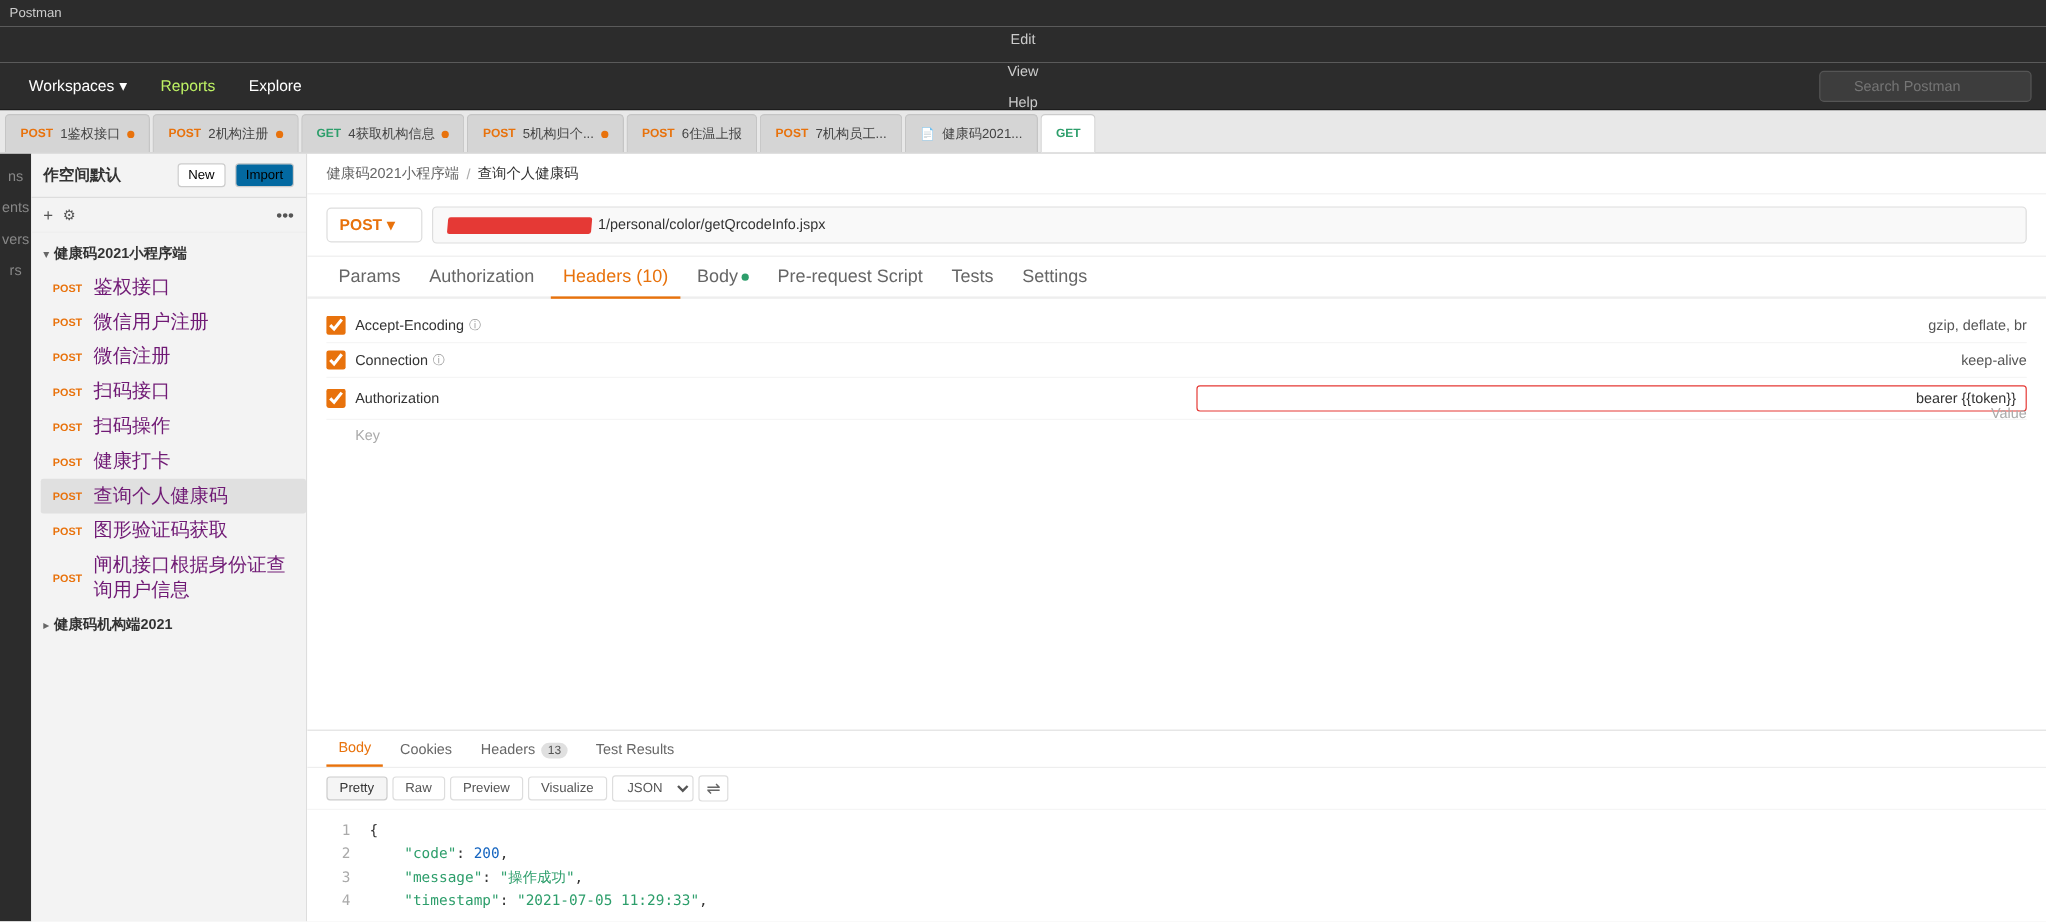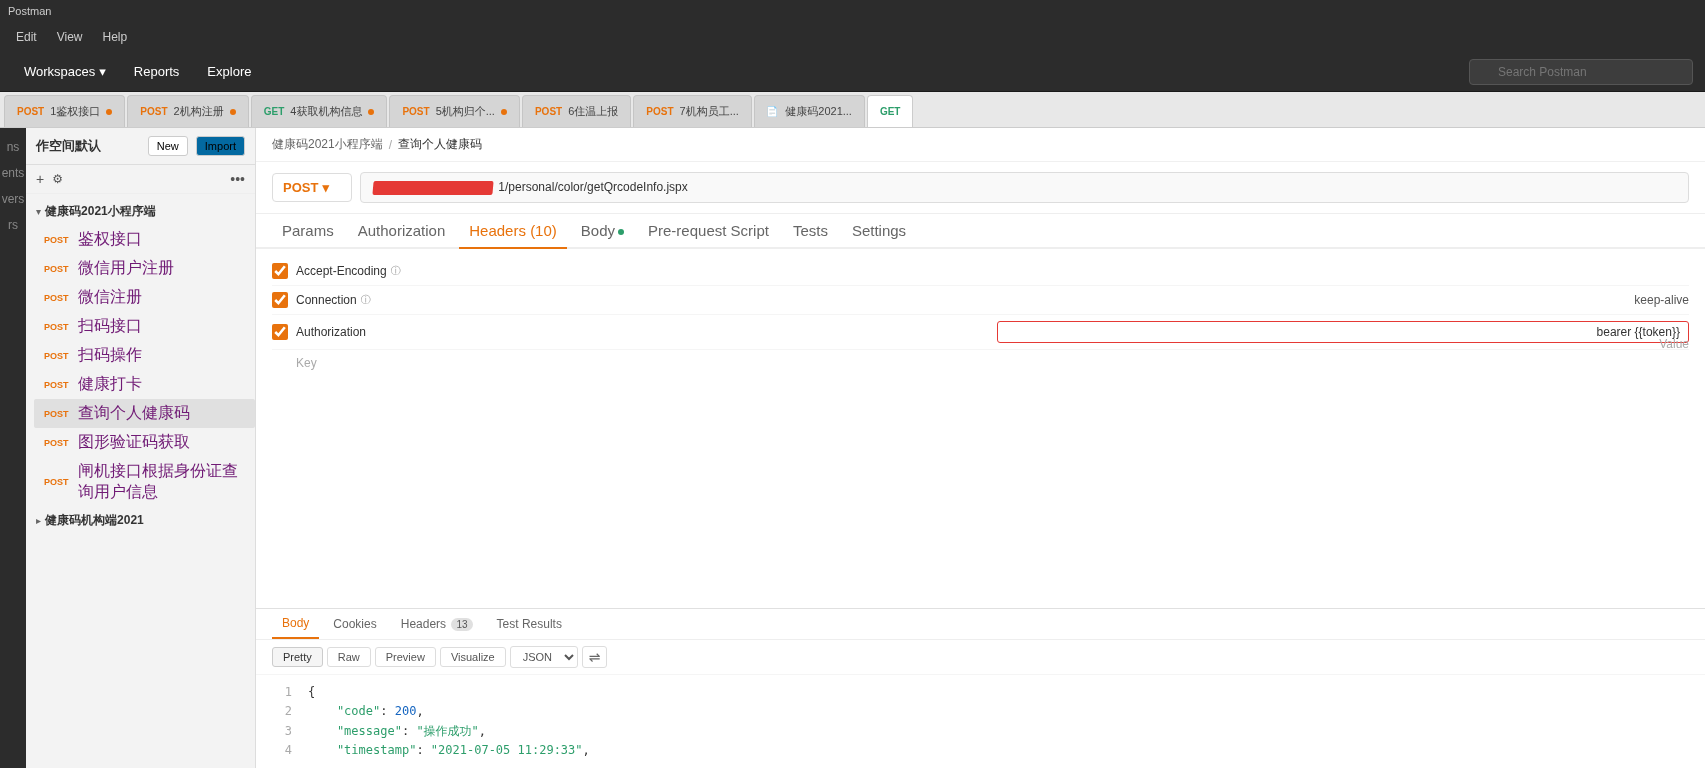"Edit" .menu-bar { flex-direction: none -> column }
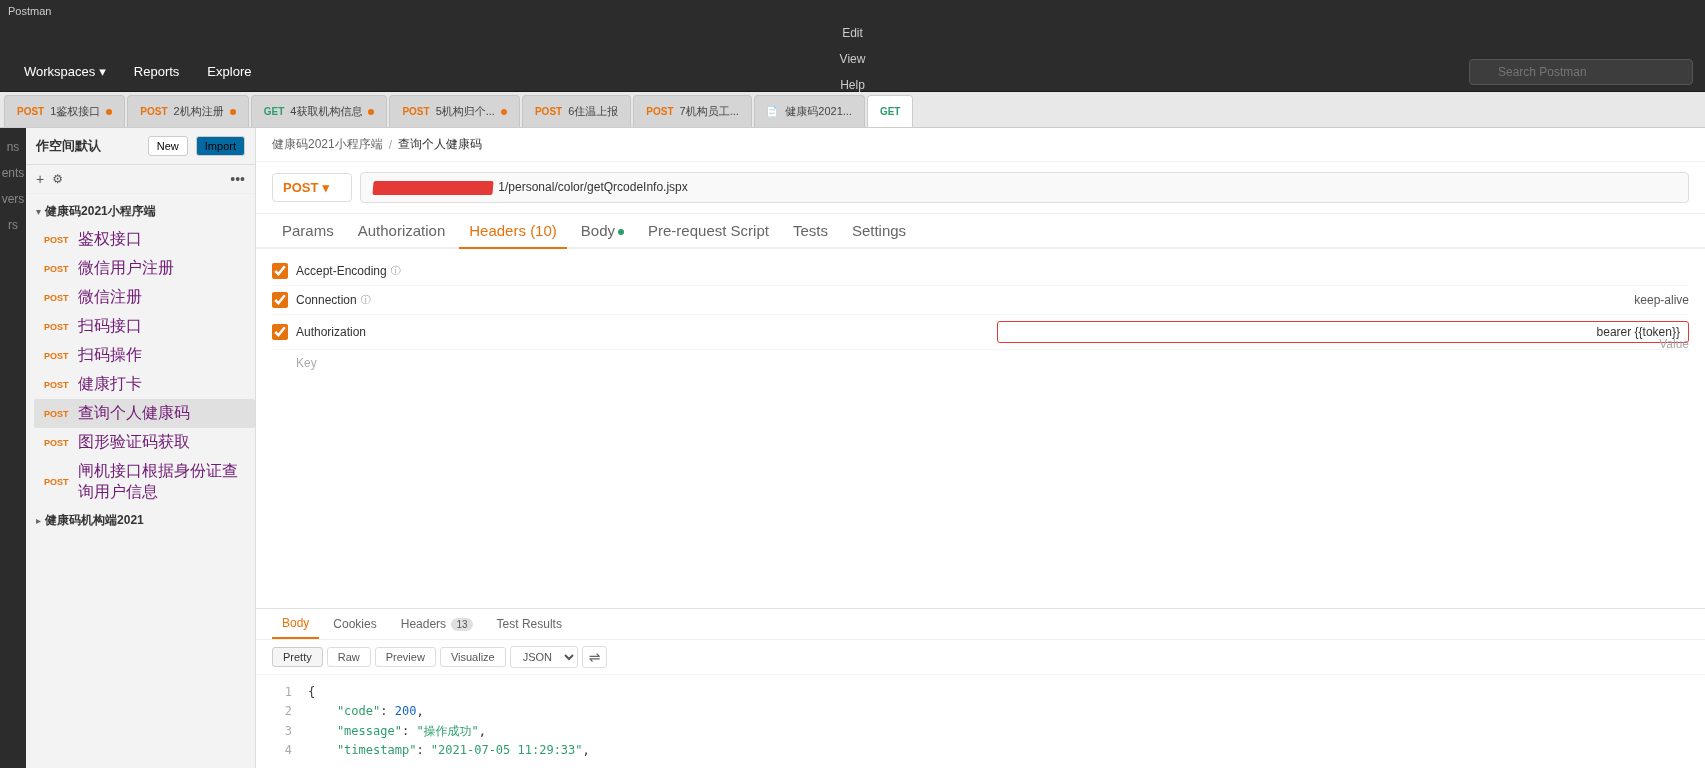"Reports" .reports-btn { color: #ffffff -> #bef264 }
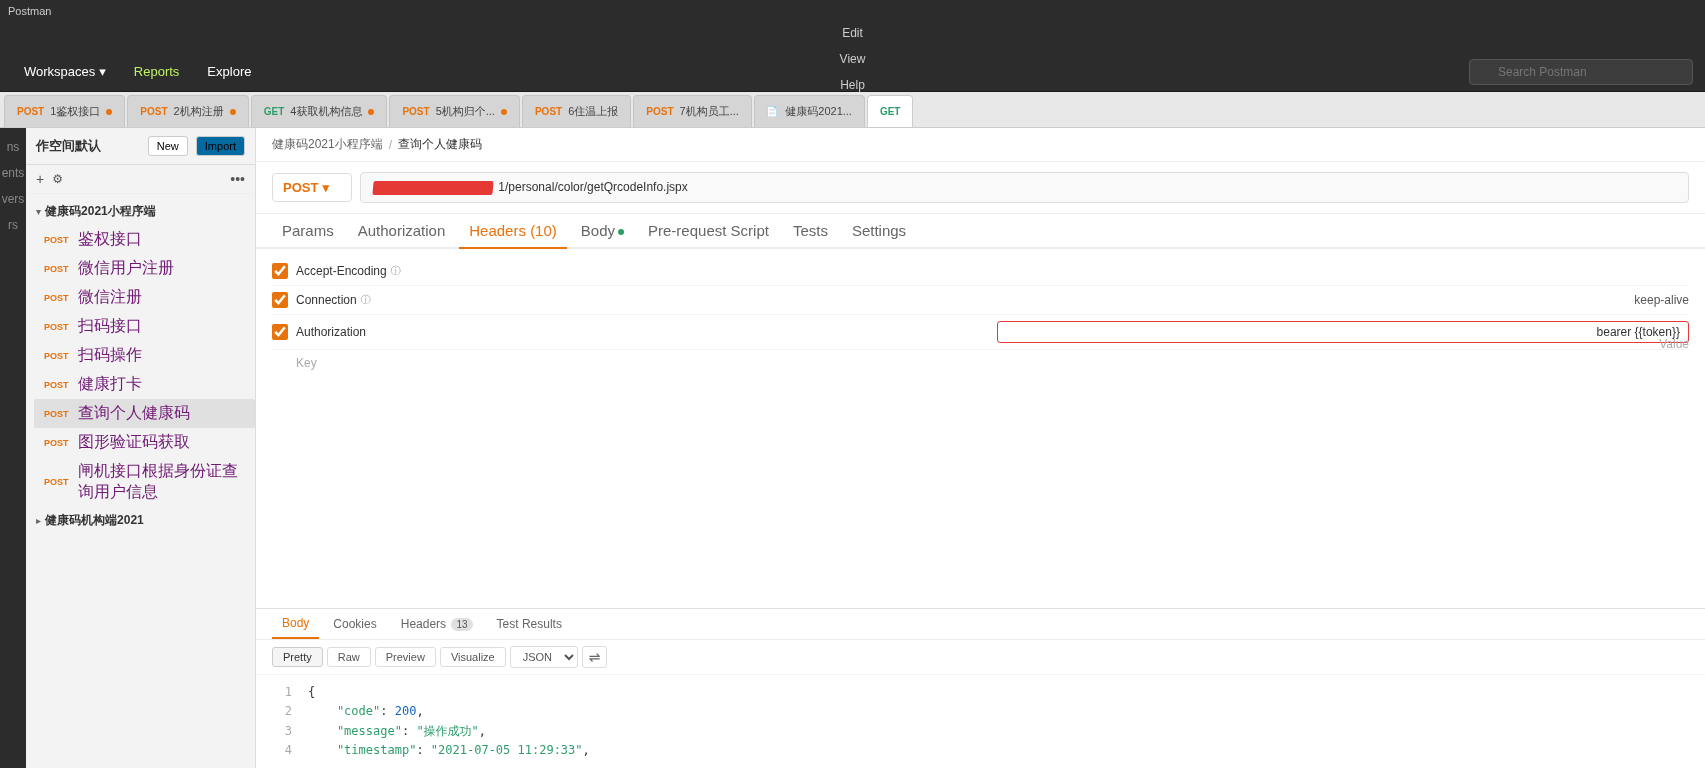"Search Postman" .search-box { width: 224px -> 177px }
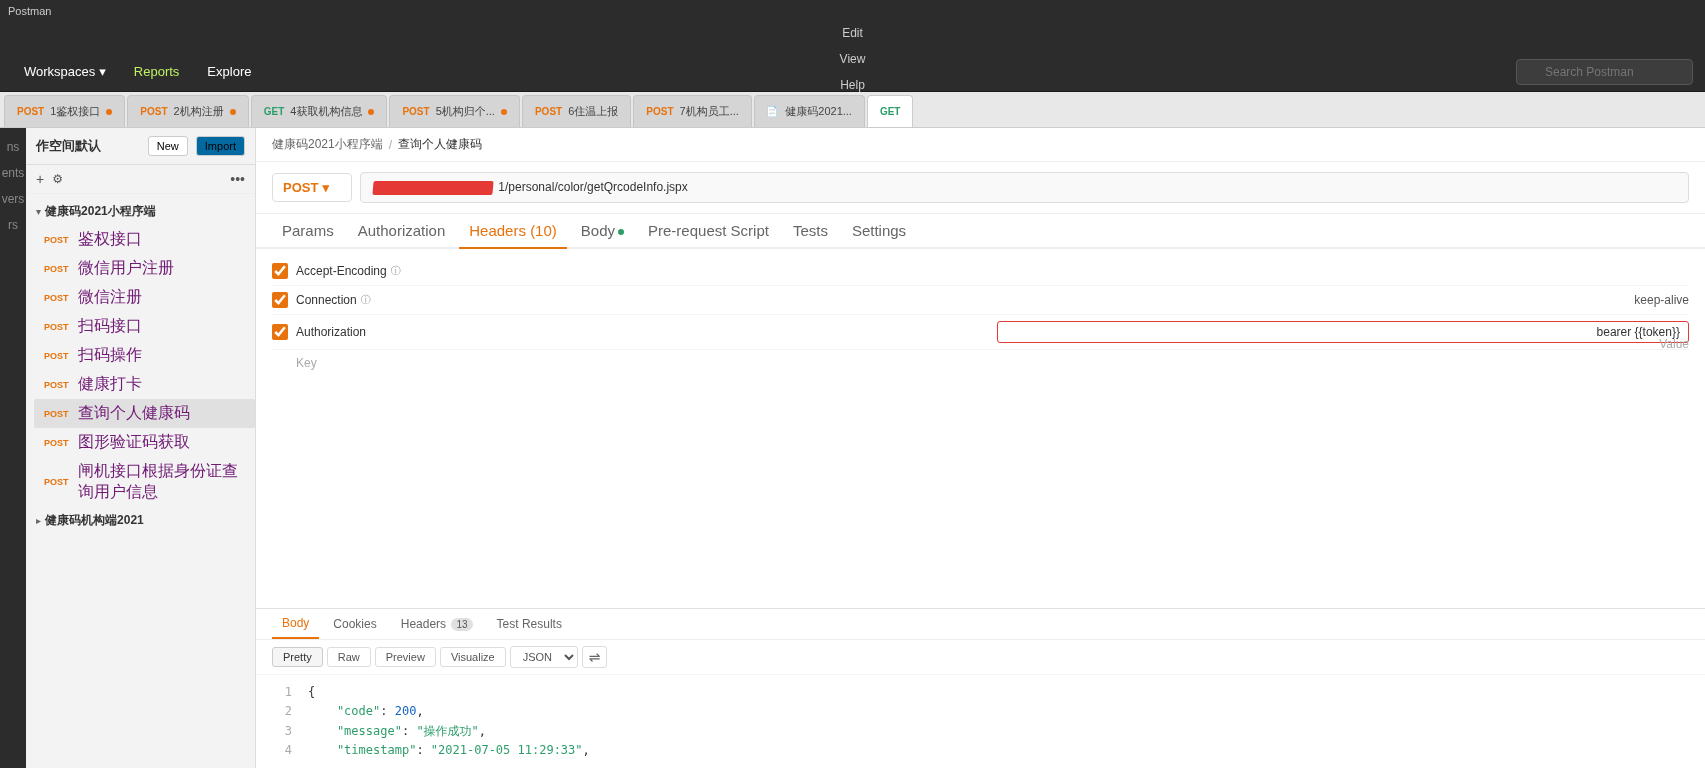"gzip, deflate, br" div.header-value { html: none -> <div>gzip, deflate, br</div> }
